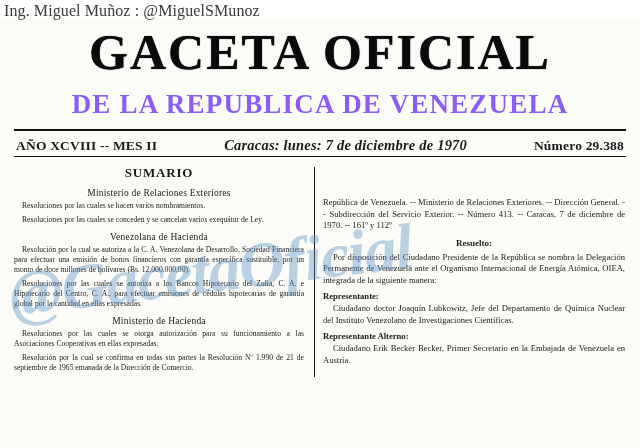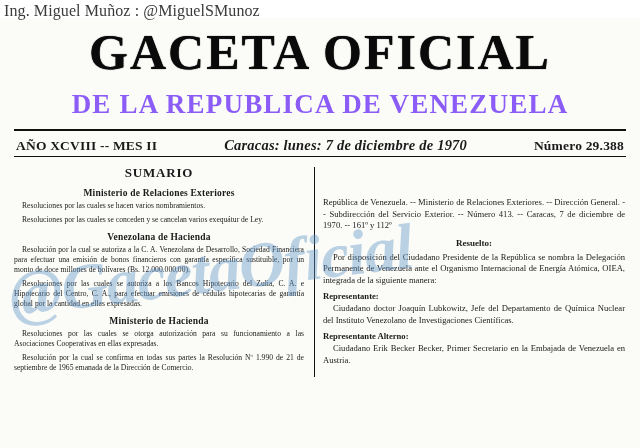"Ministerio de Relaciones Exteriores" .section-head { font-weight: bold -> normal }
